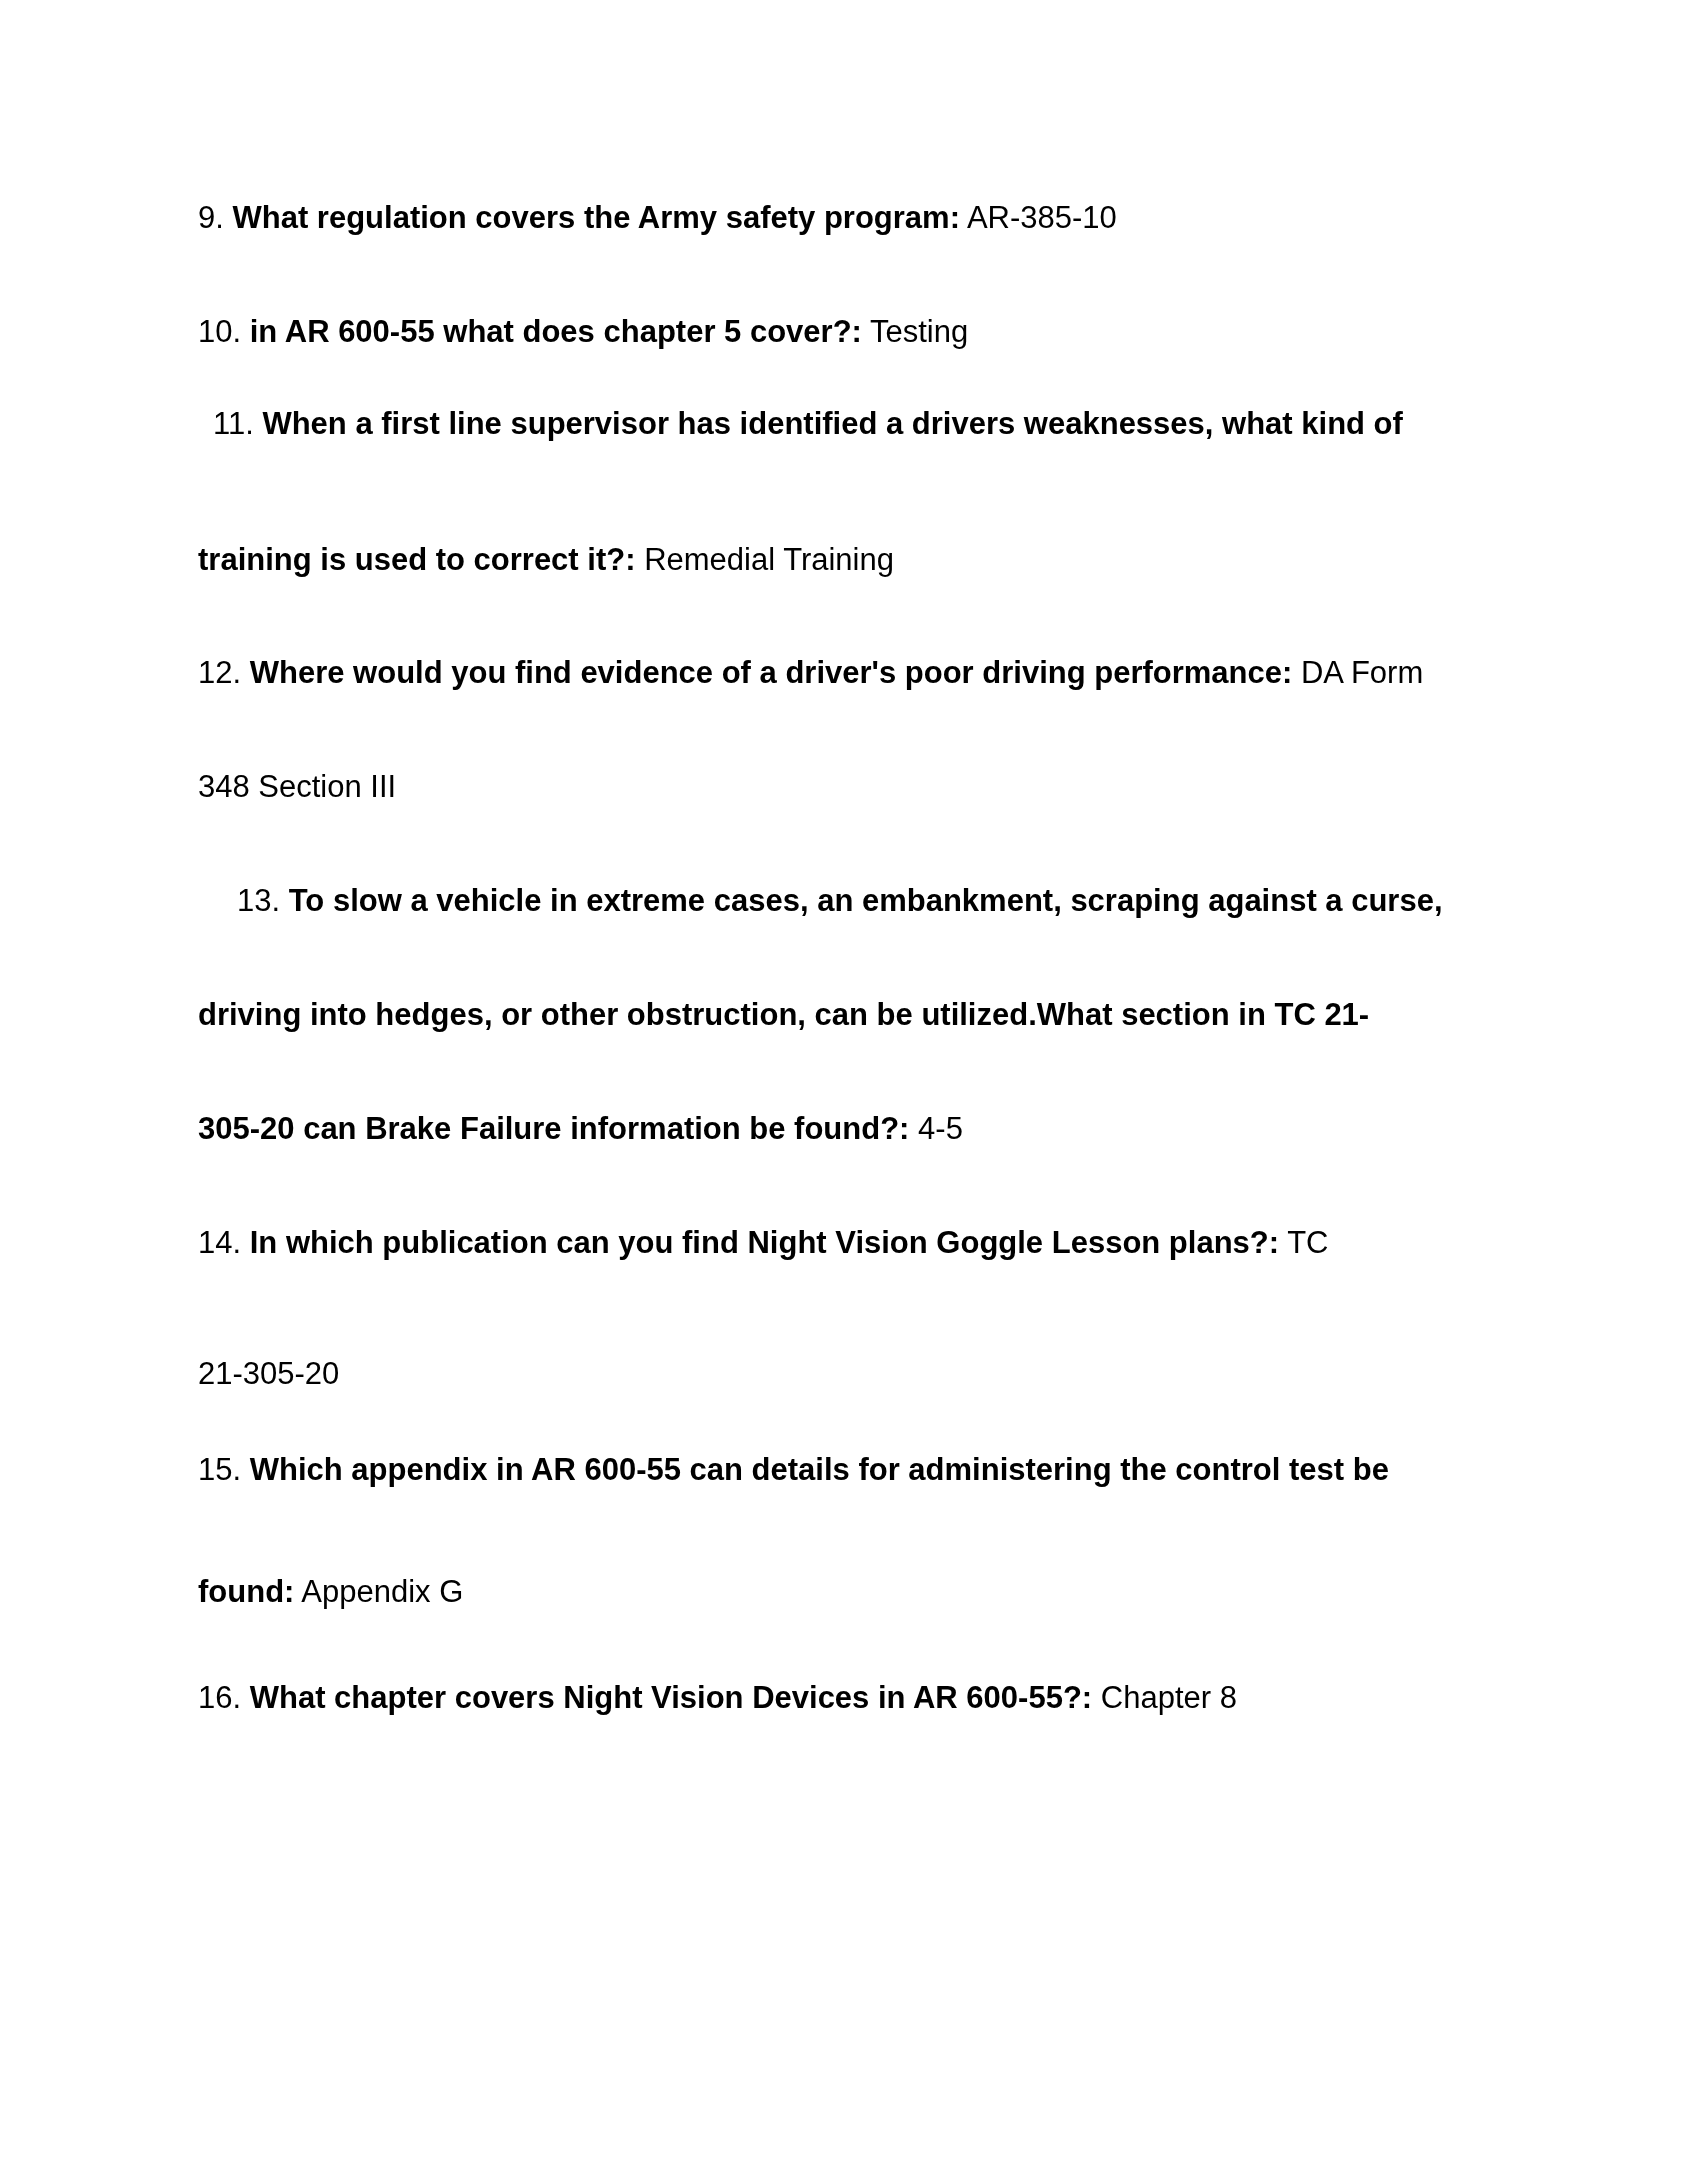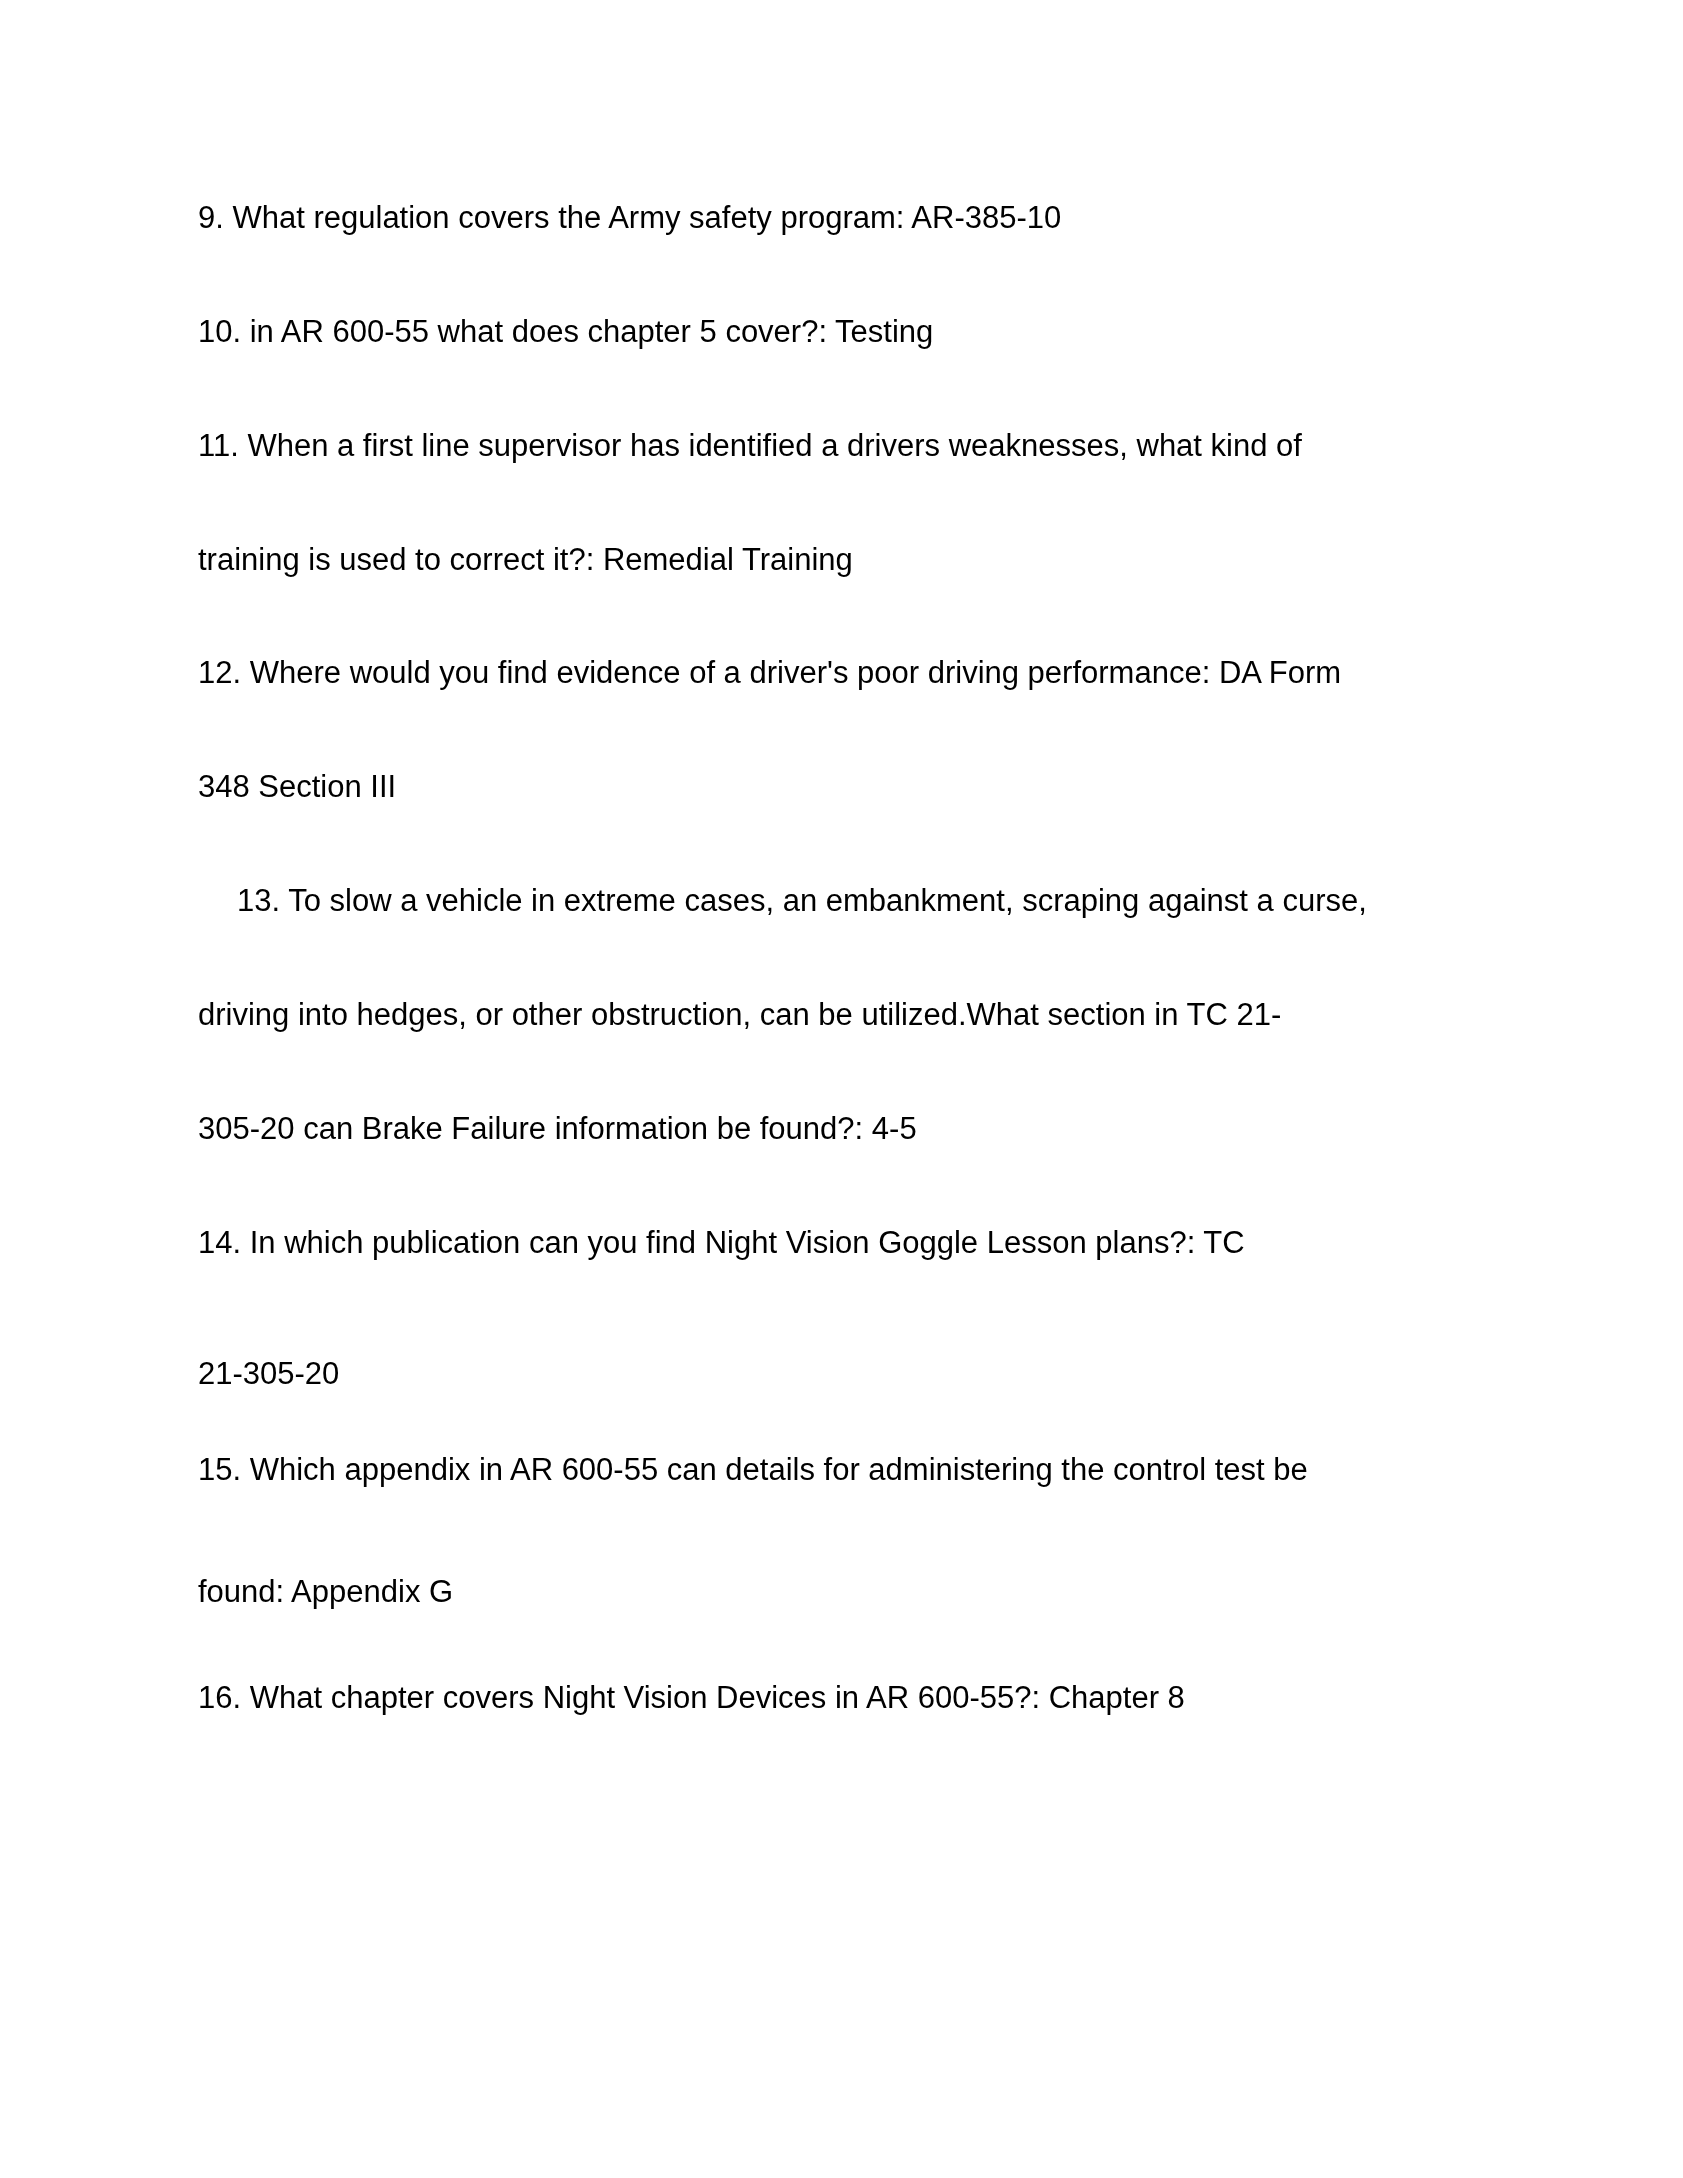"What regulation covers the Army" .q { font-weight: normal -> bold }
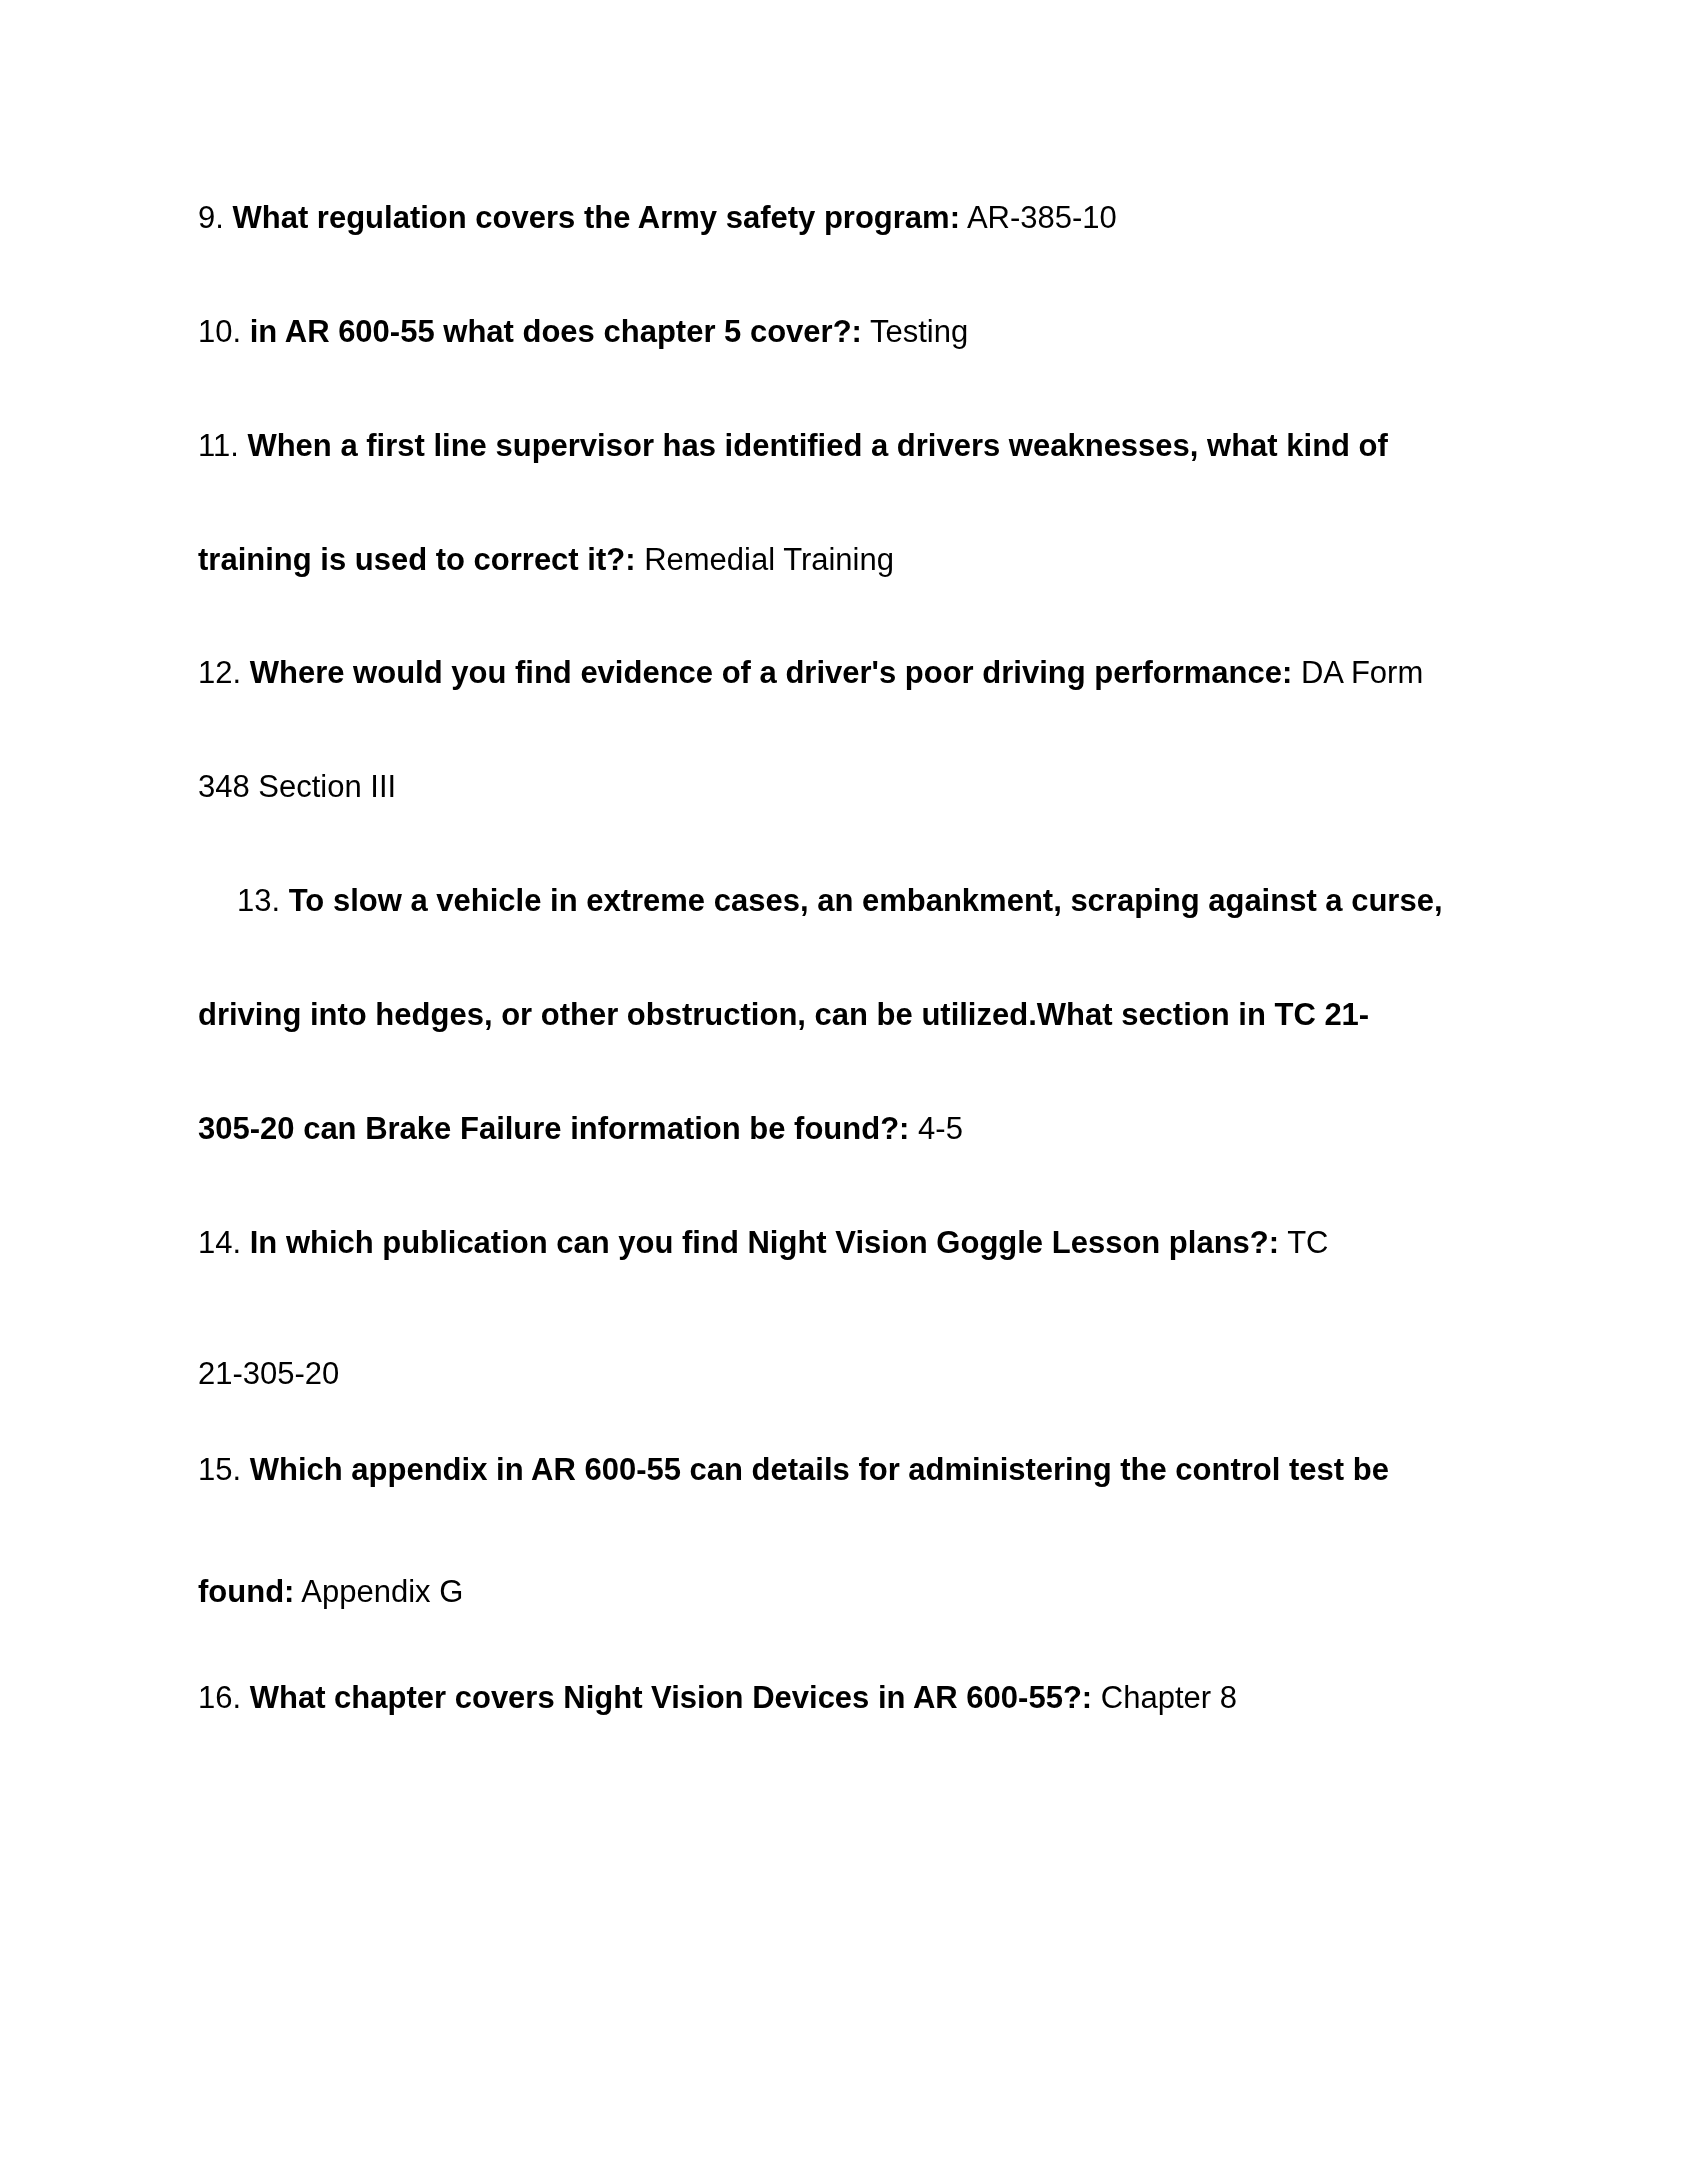"11. When a first line" div.line { margin-left: none -> 15px; top: 426px -> 404px }
